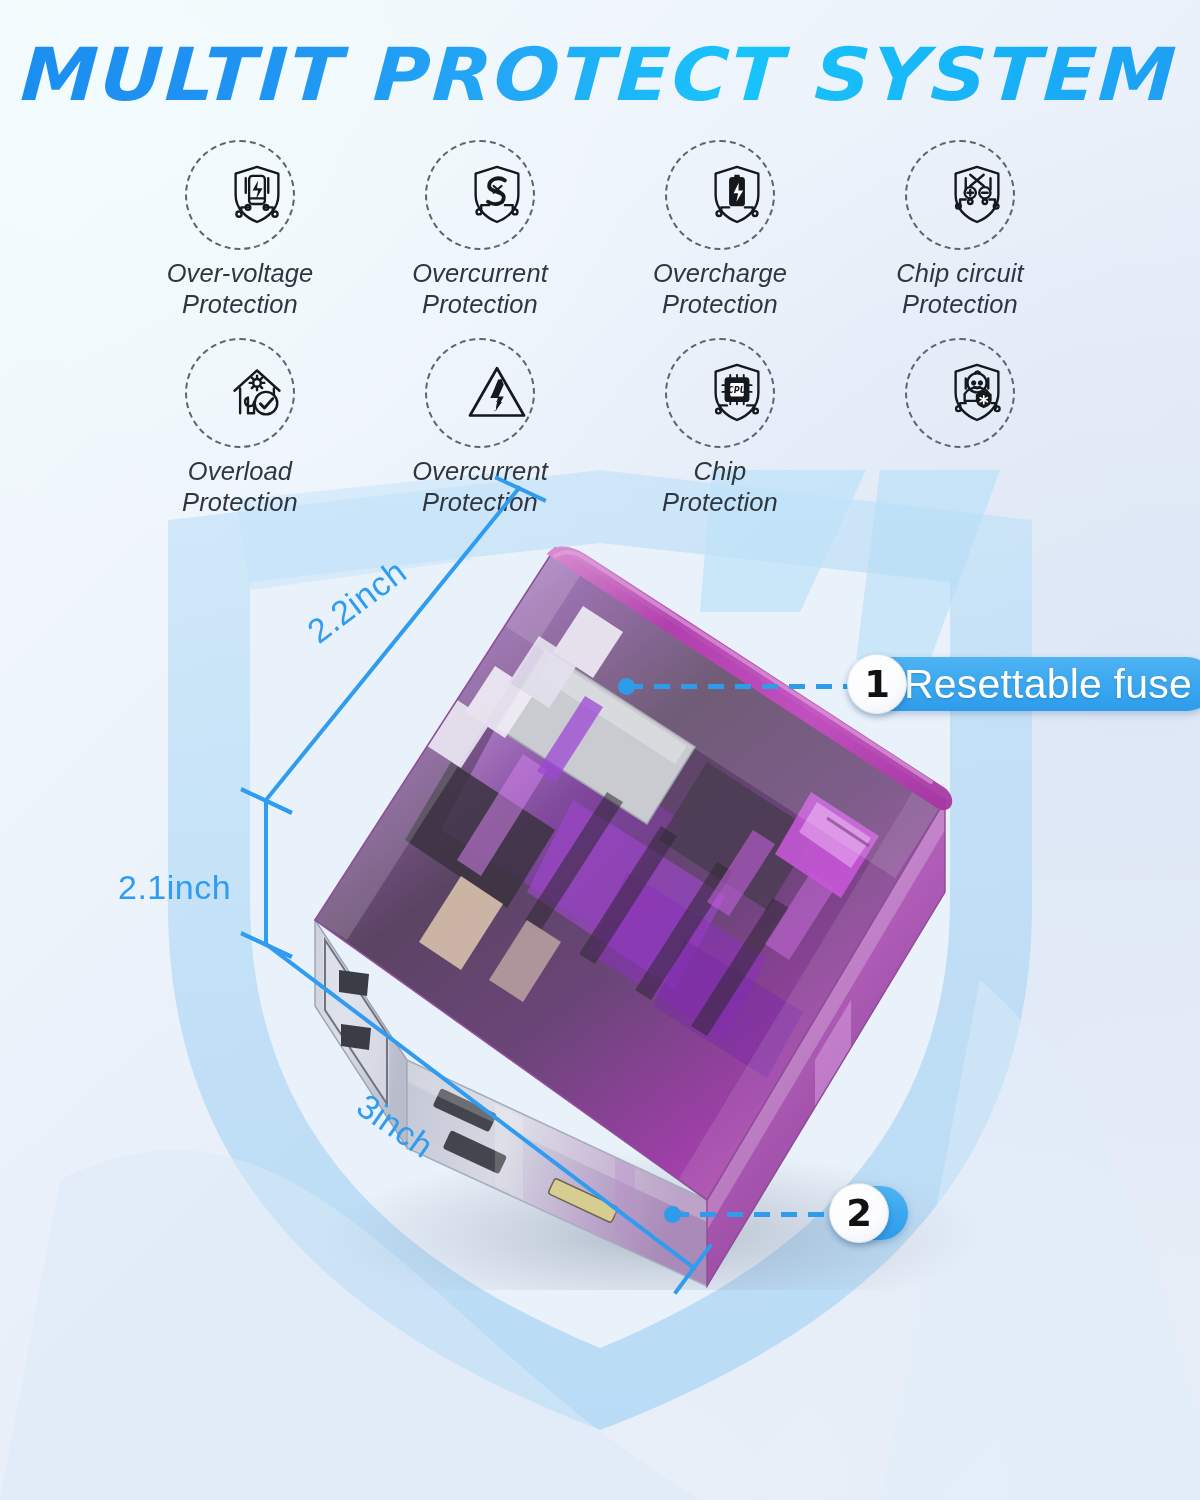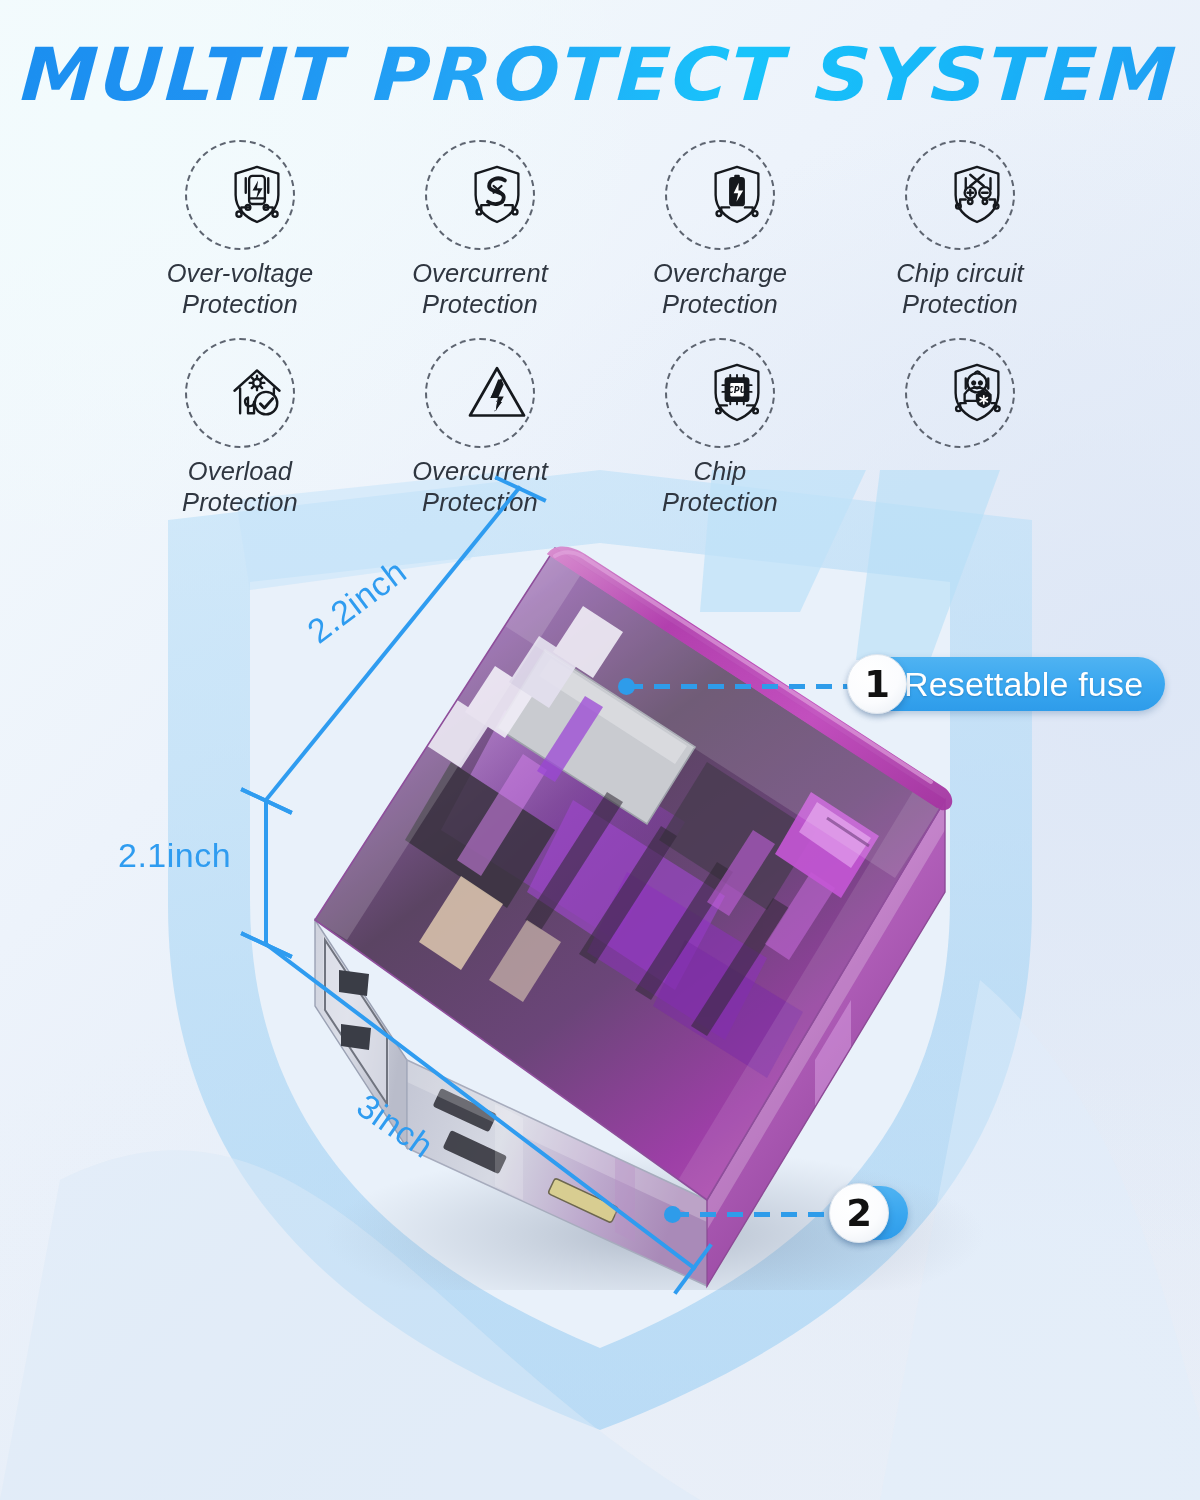"Resettable fuse" .callout .ctxt { font-size: 34px -> 41px }
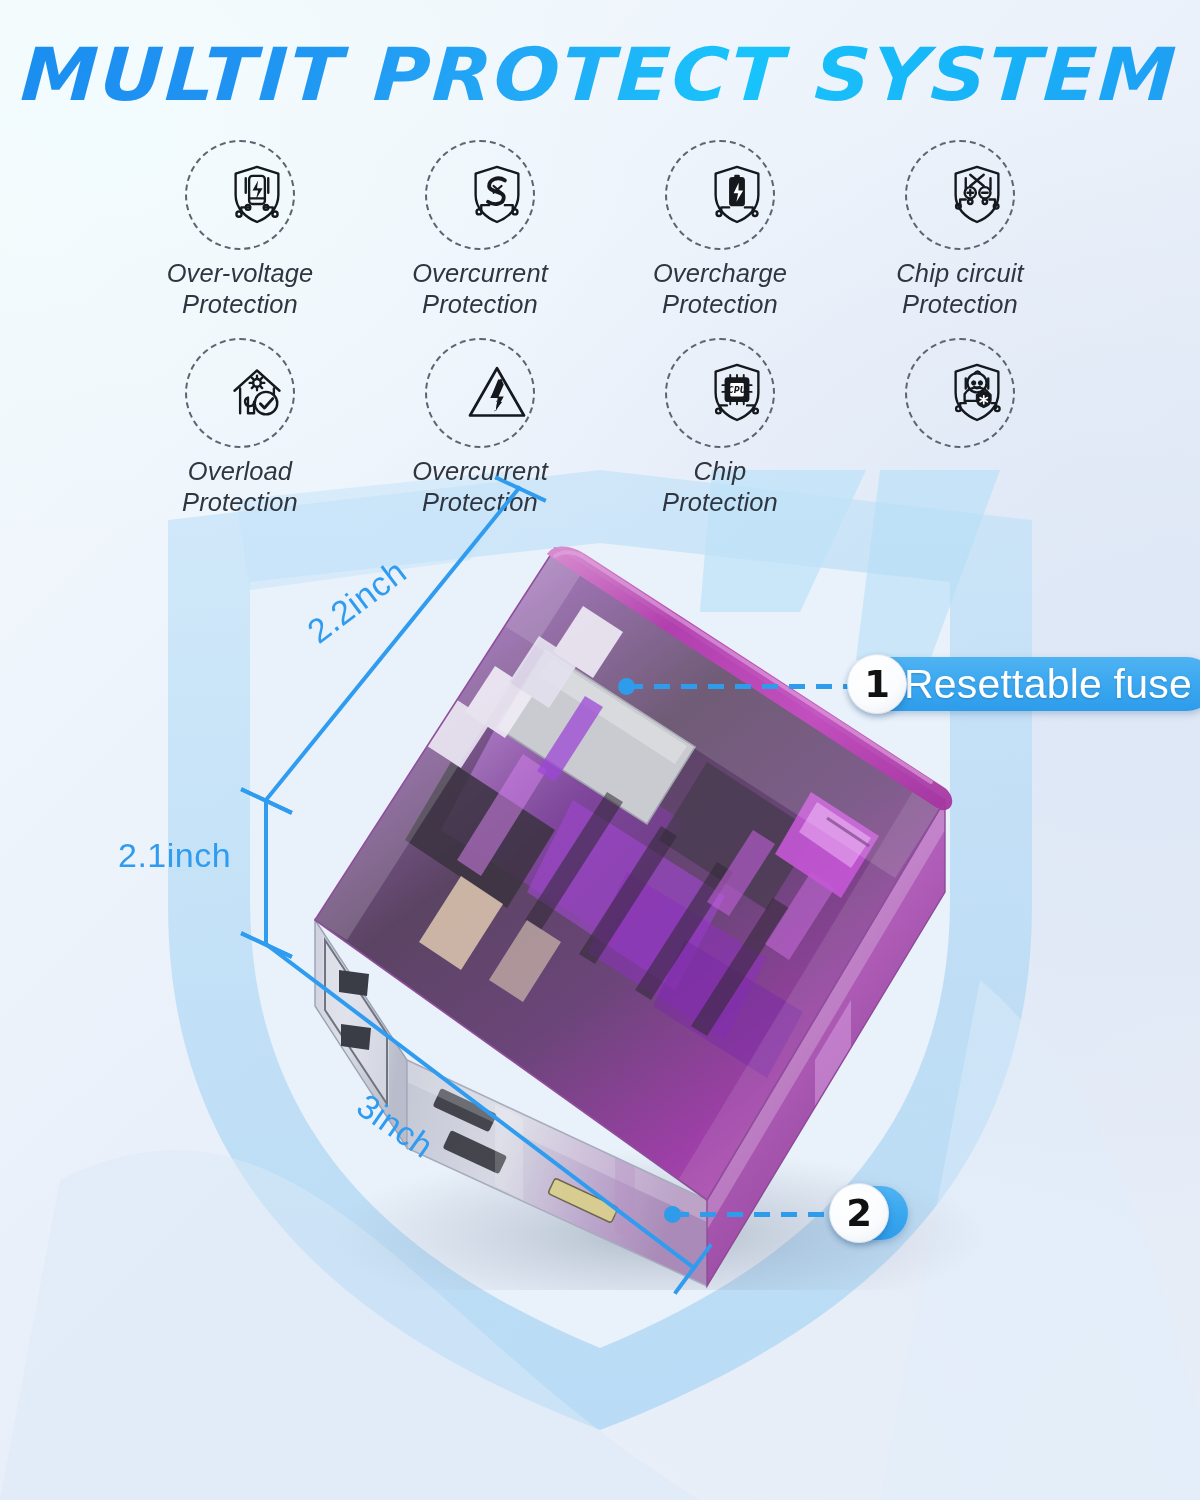"2.1inch" #dim-21 { top: 836px -> 868px }
